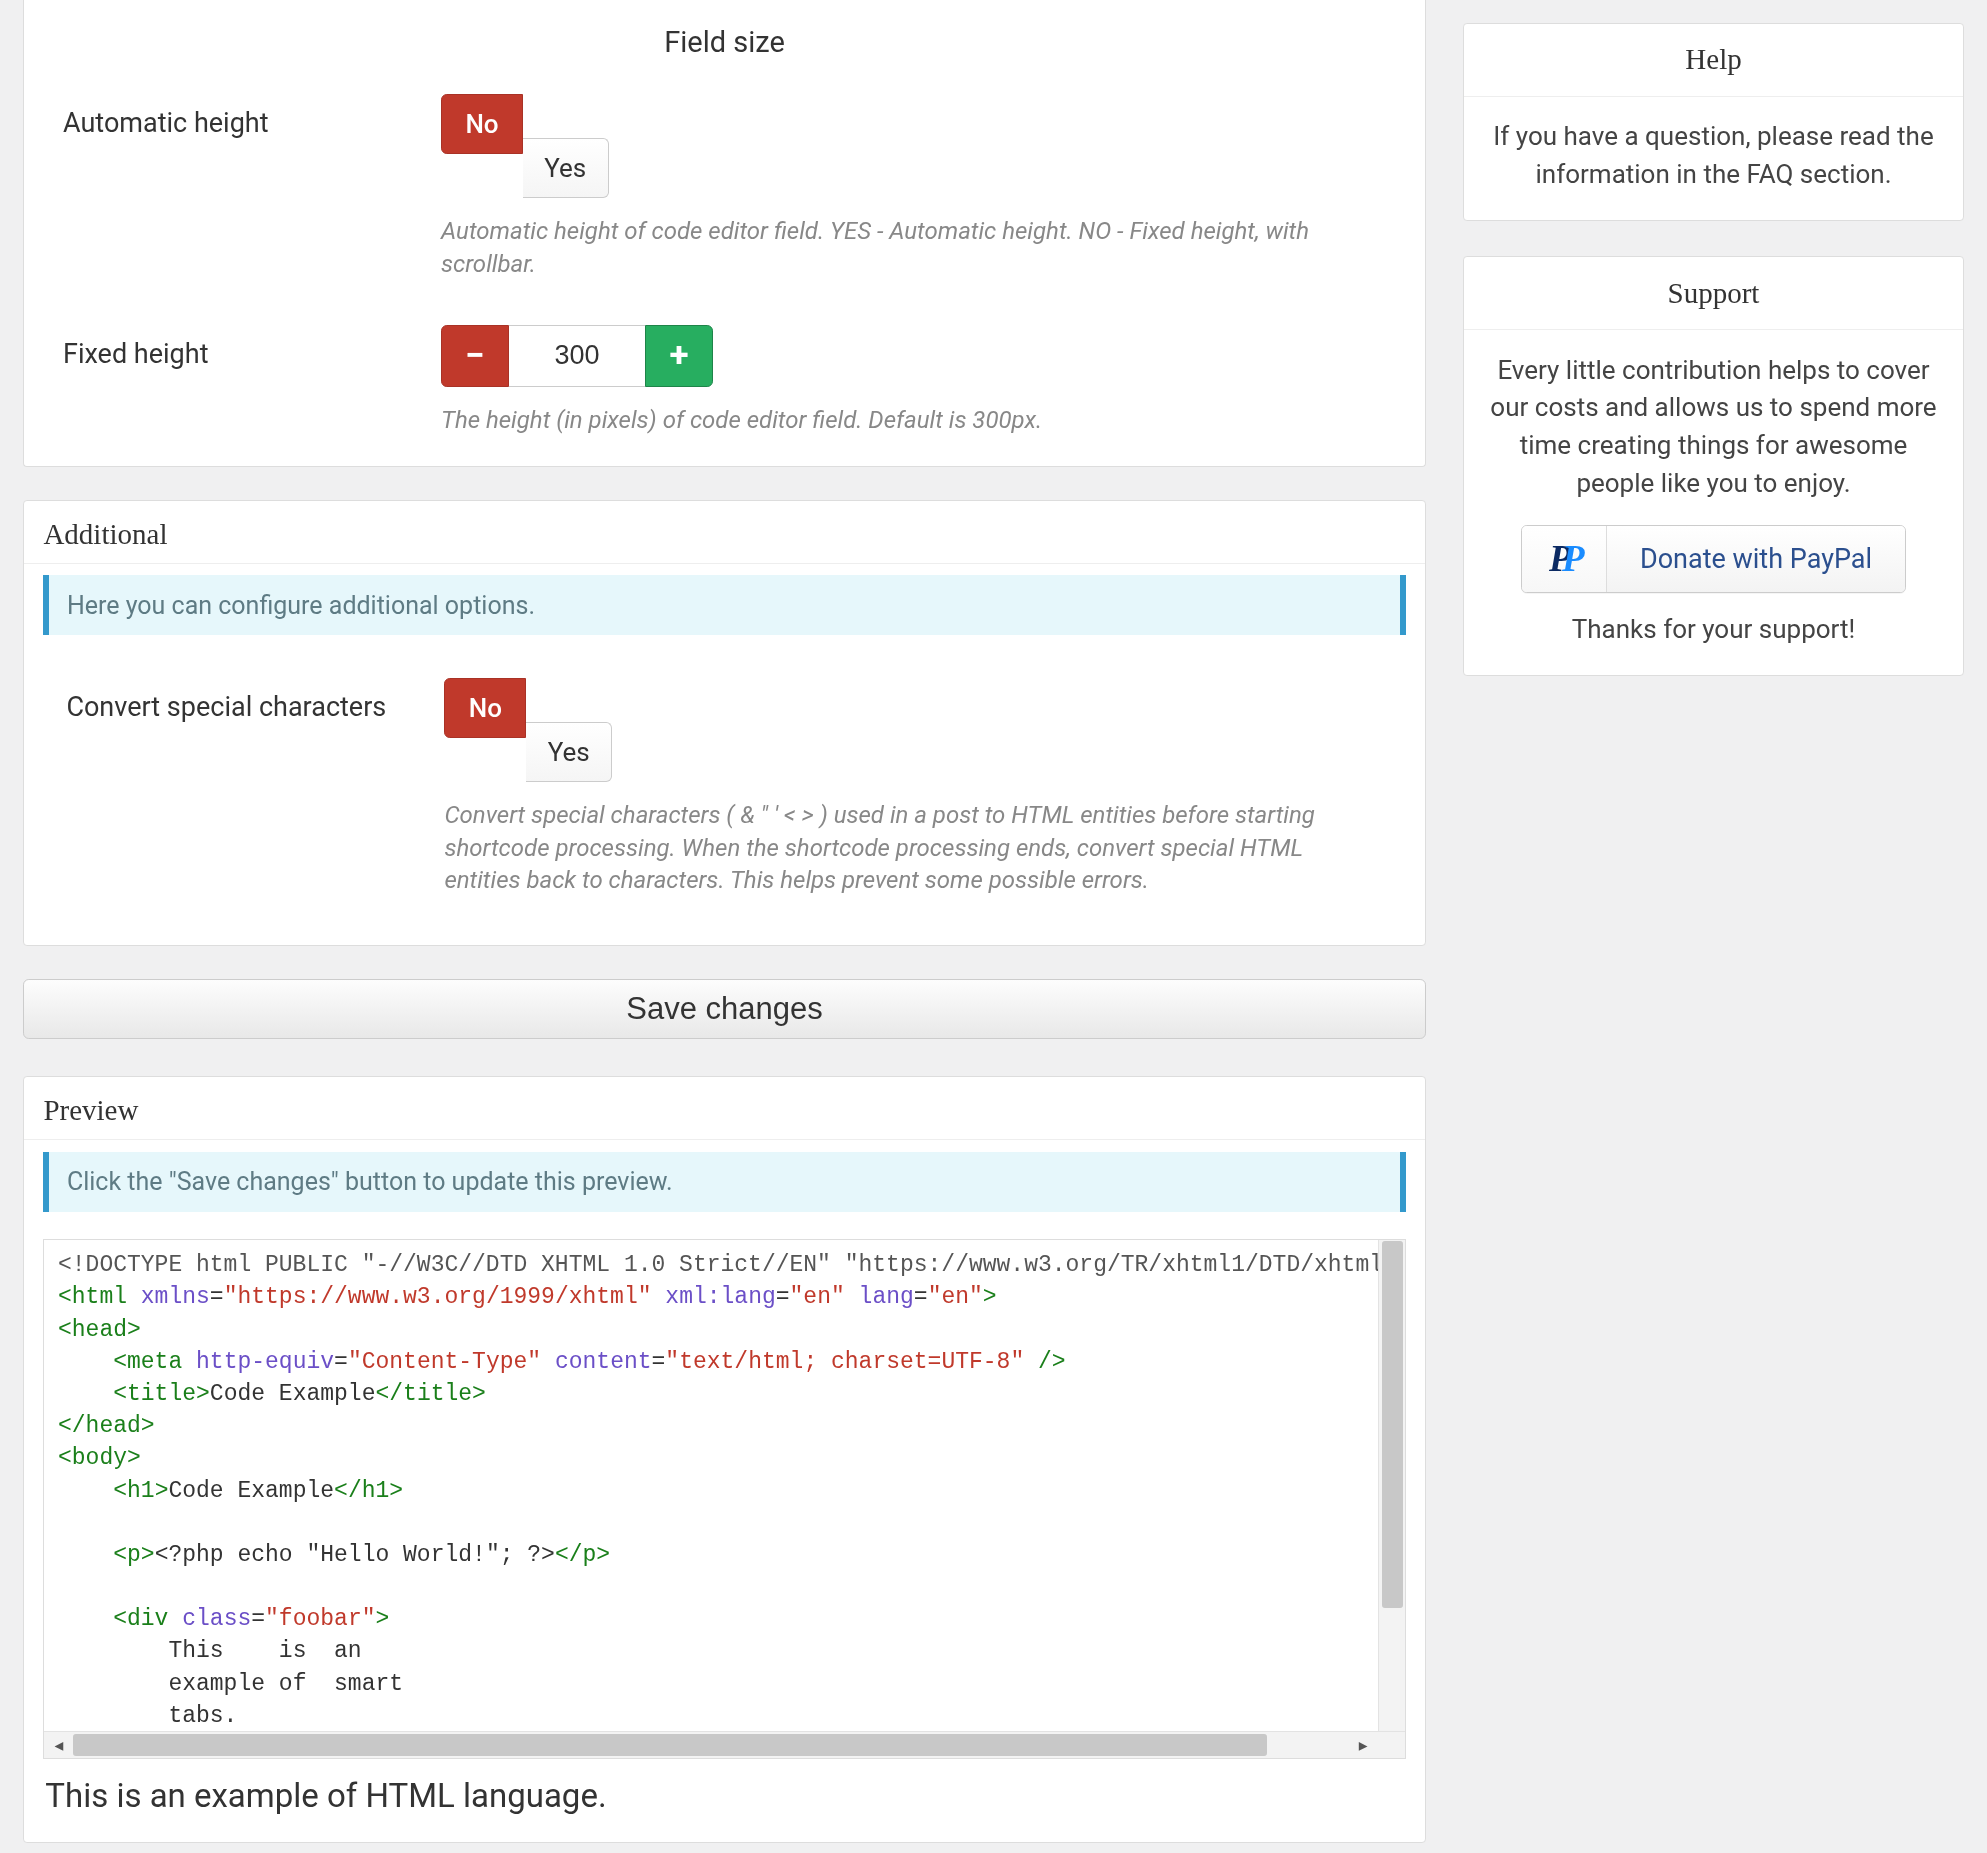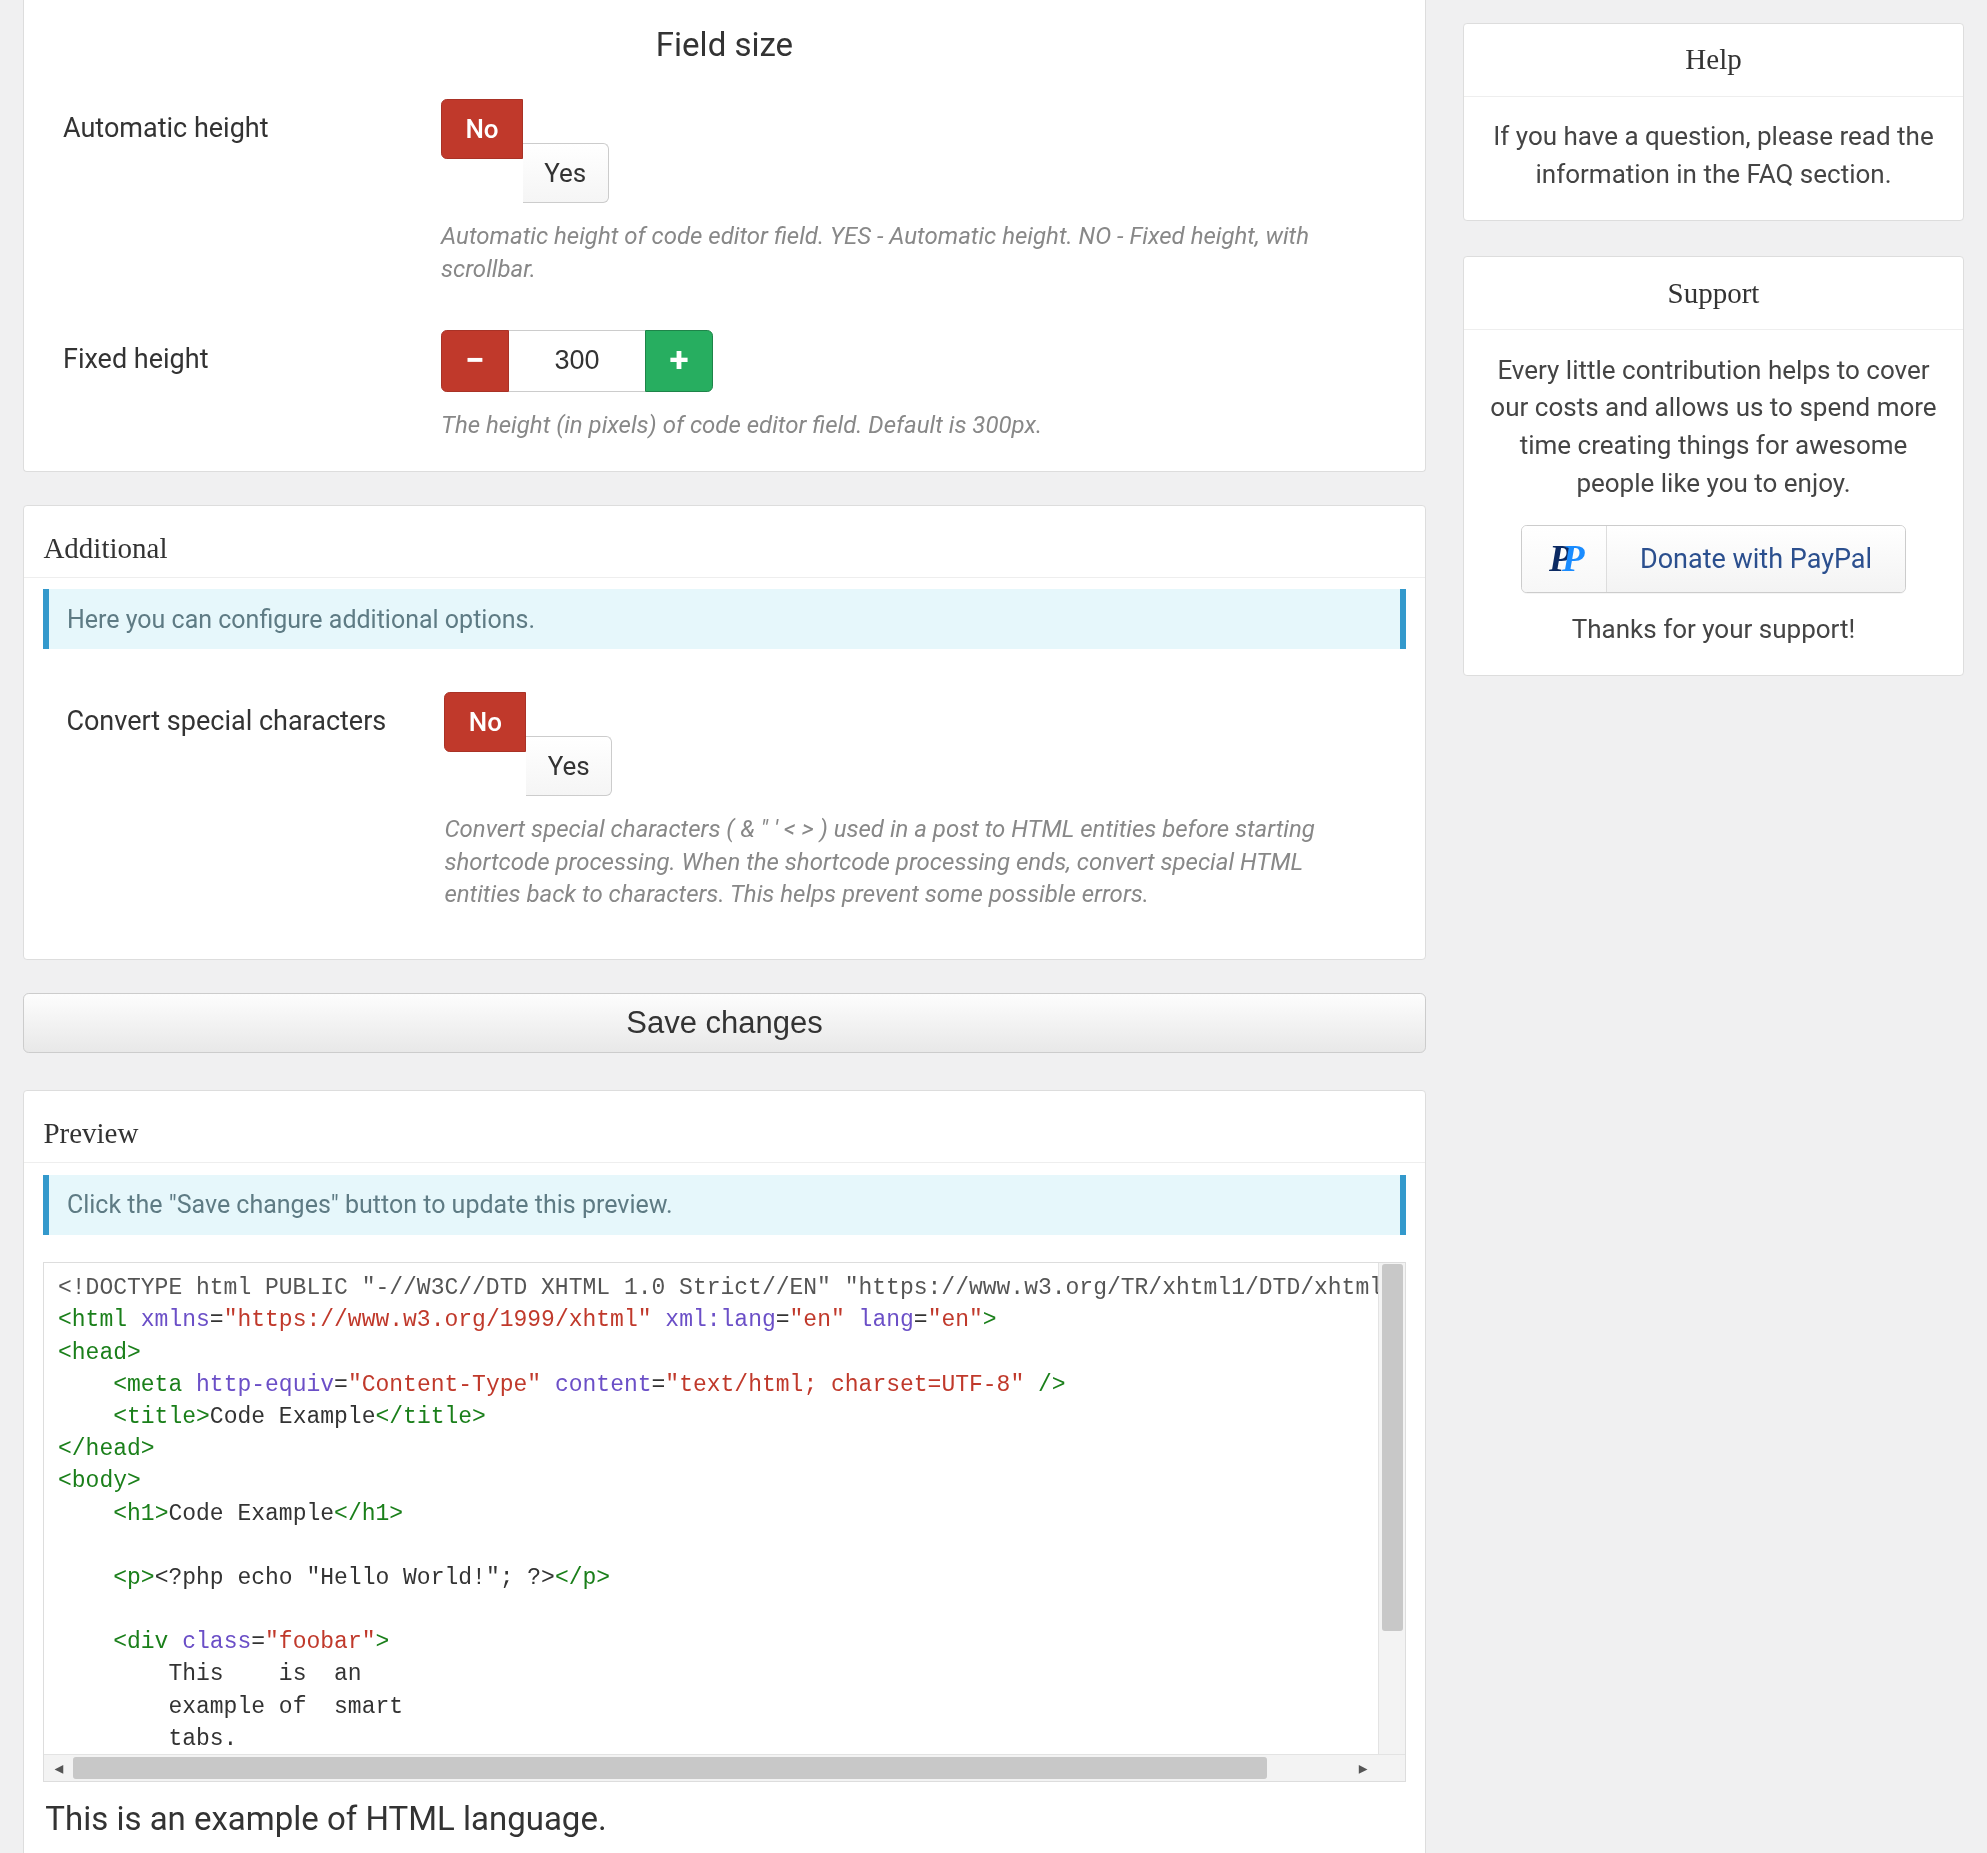"Field size" .section-heading { font-size: 33px -> 29px }
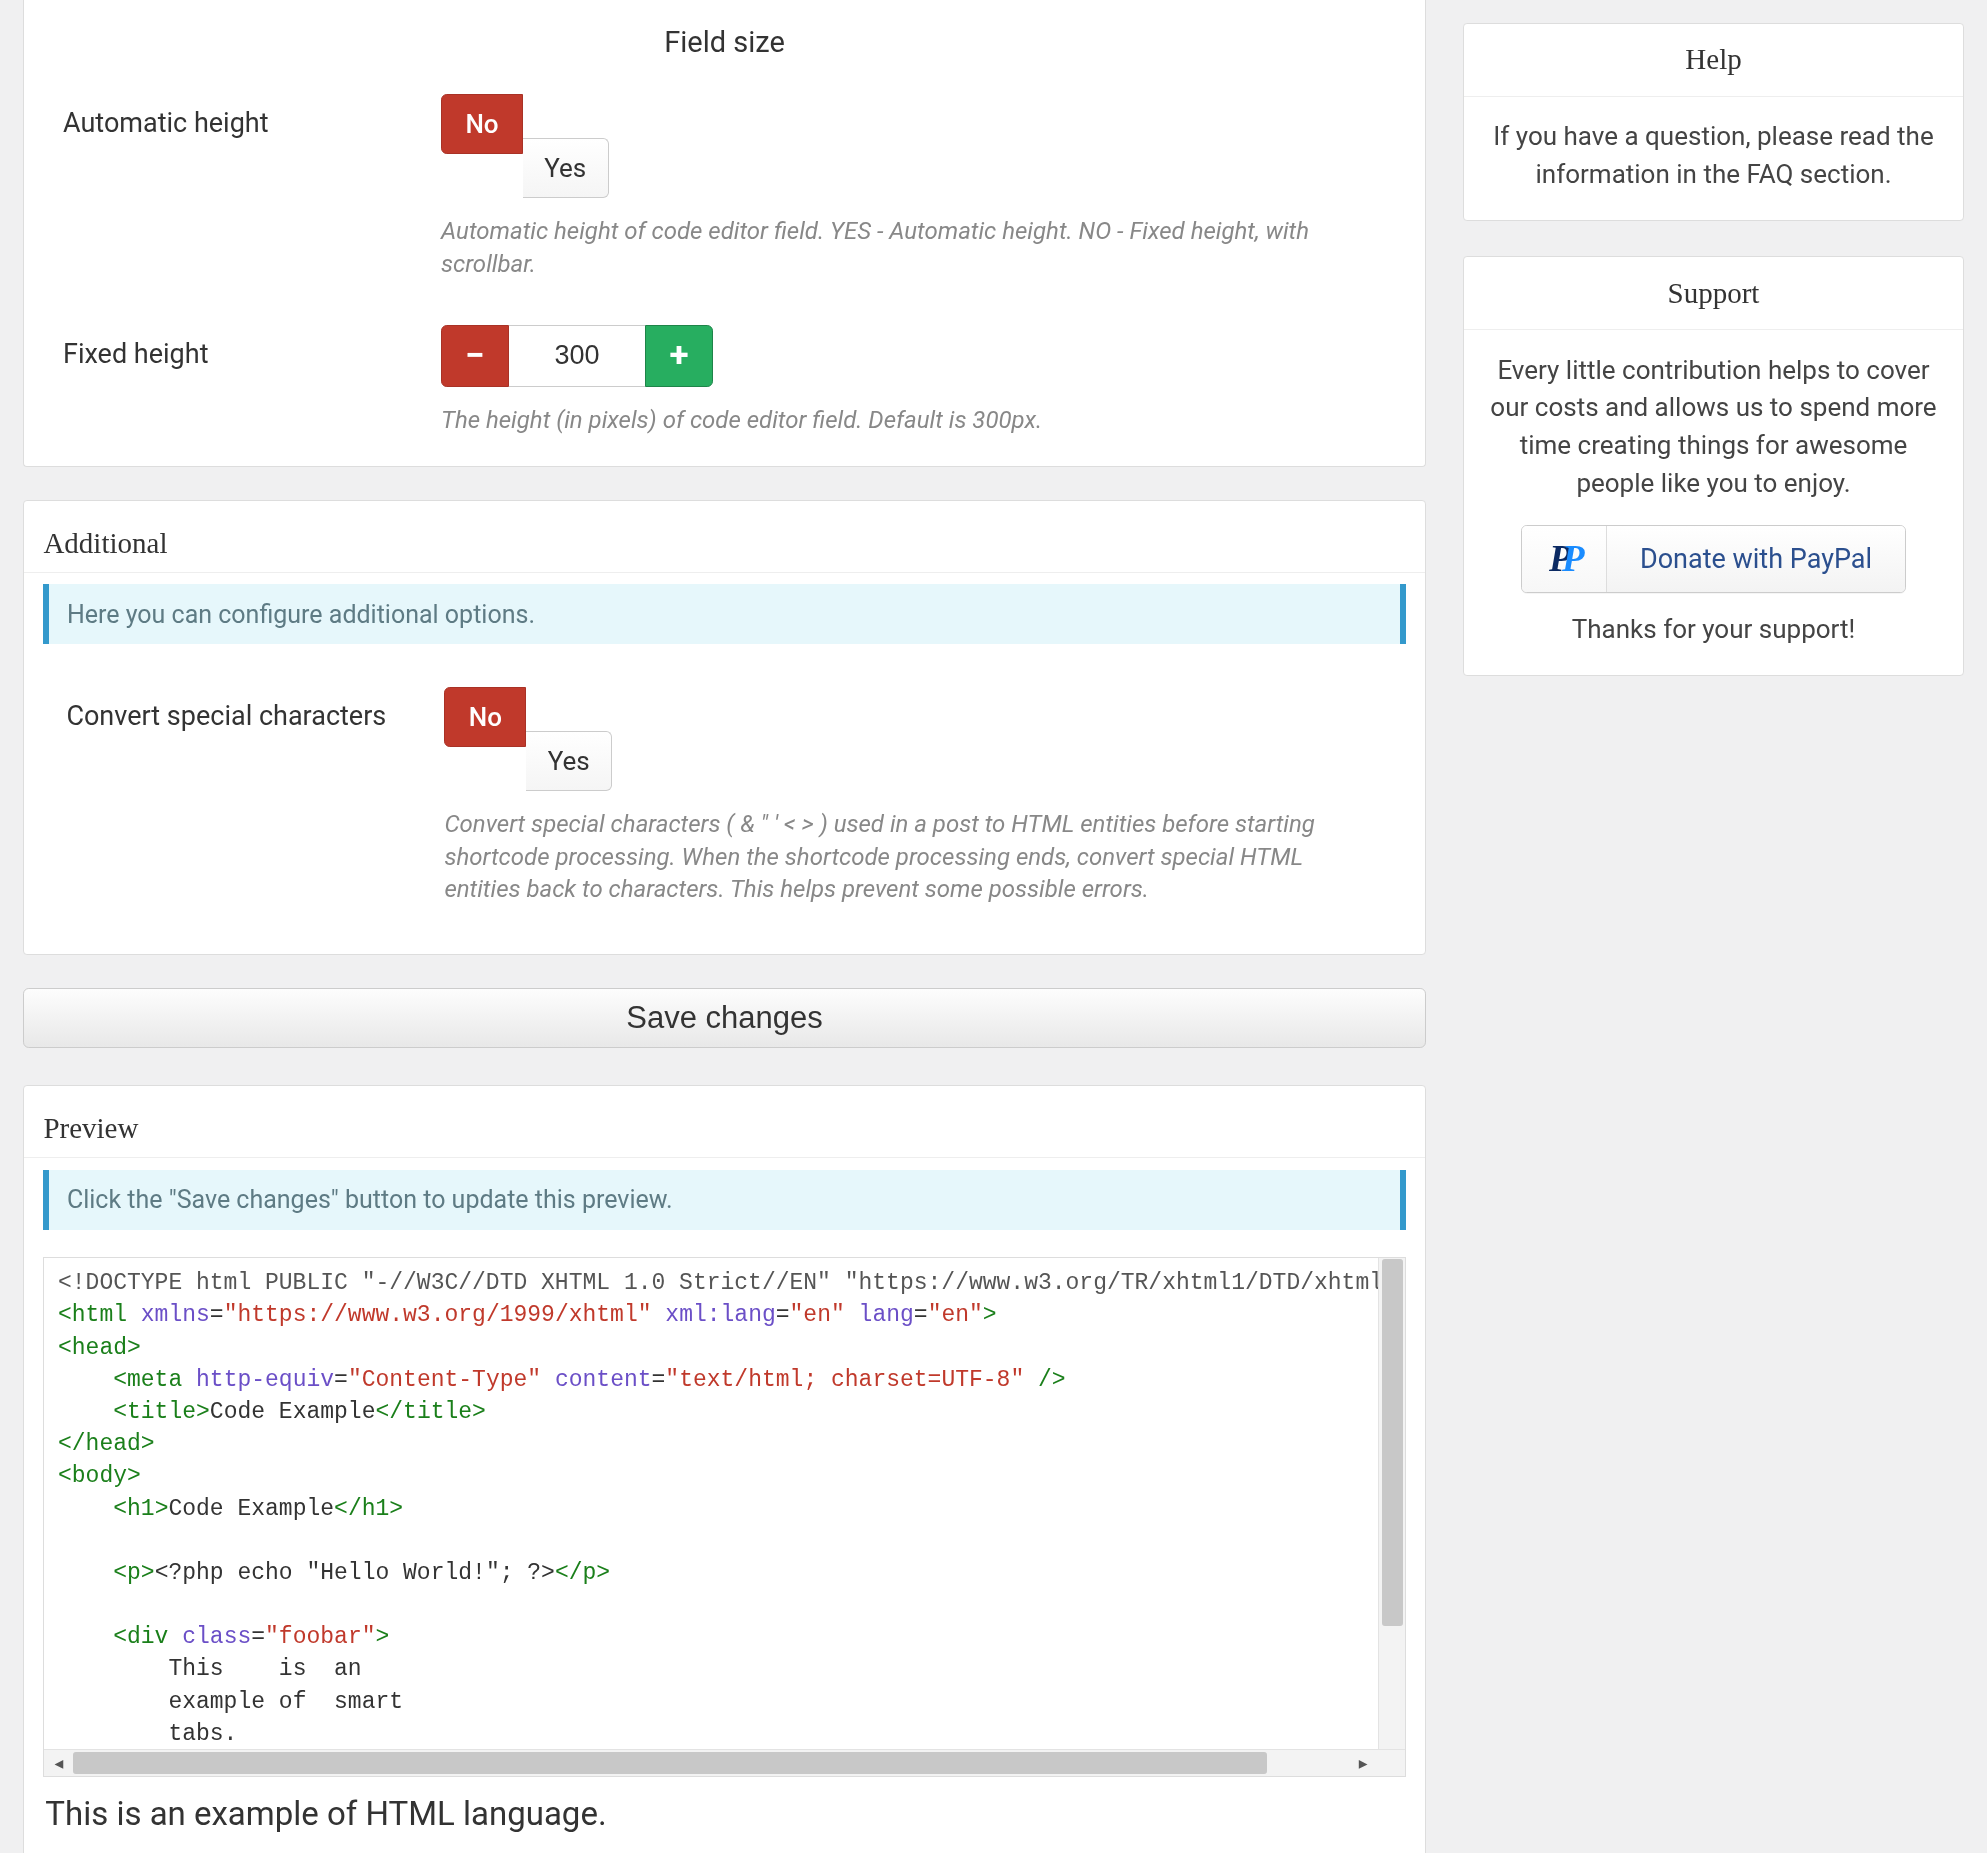"Additional" .panel-title { margin-top: 9px -> none }
